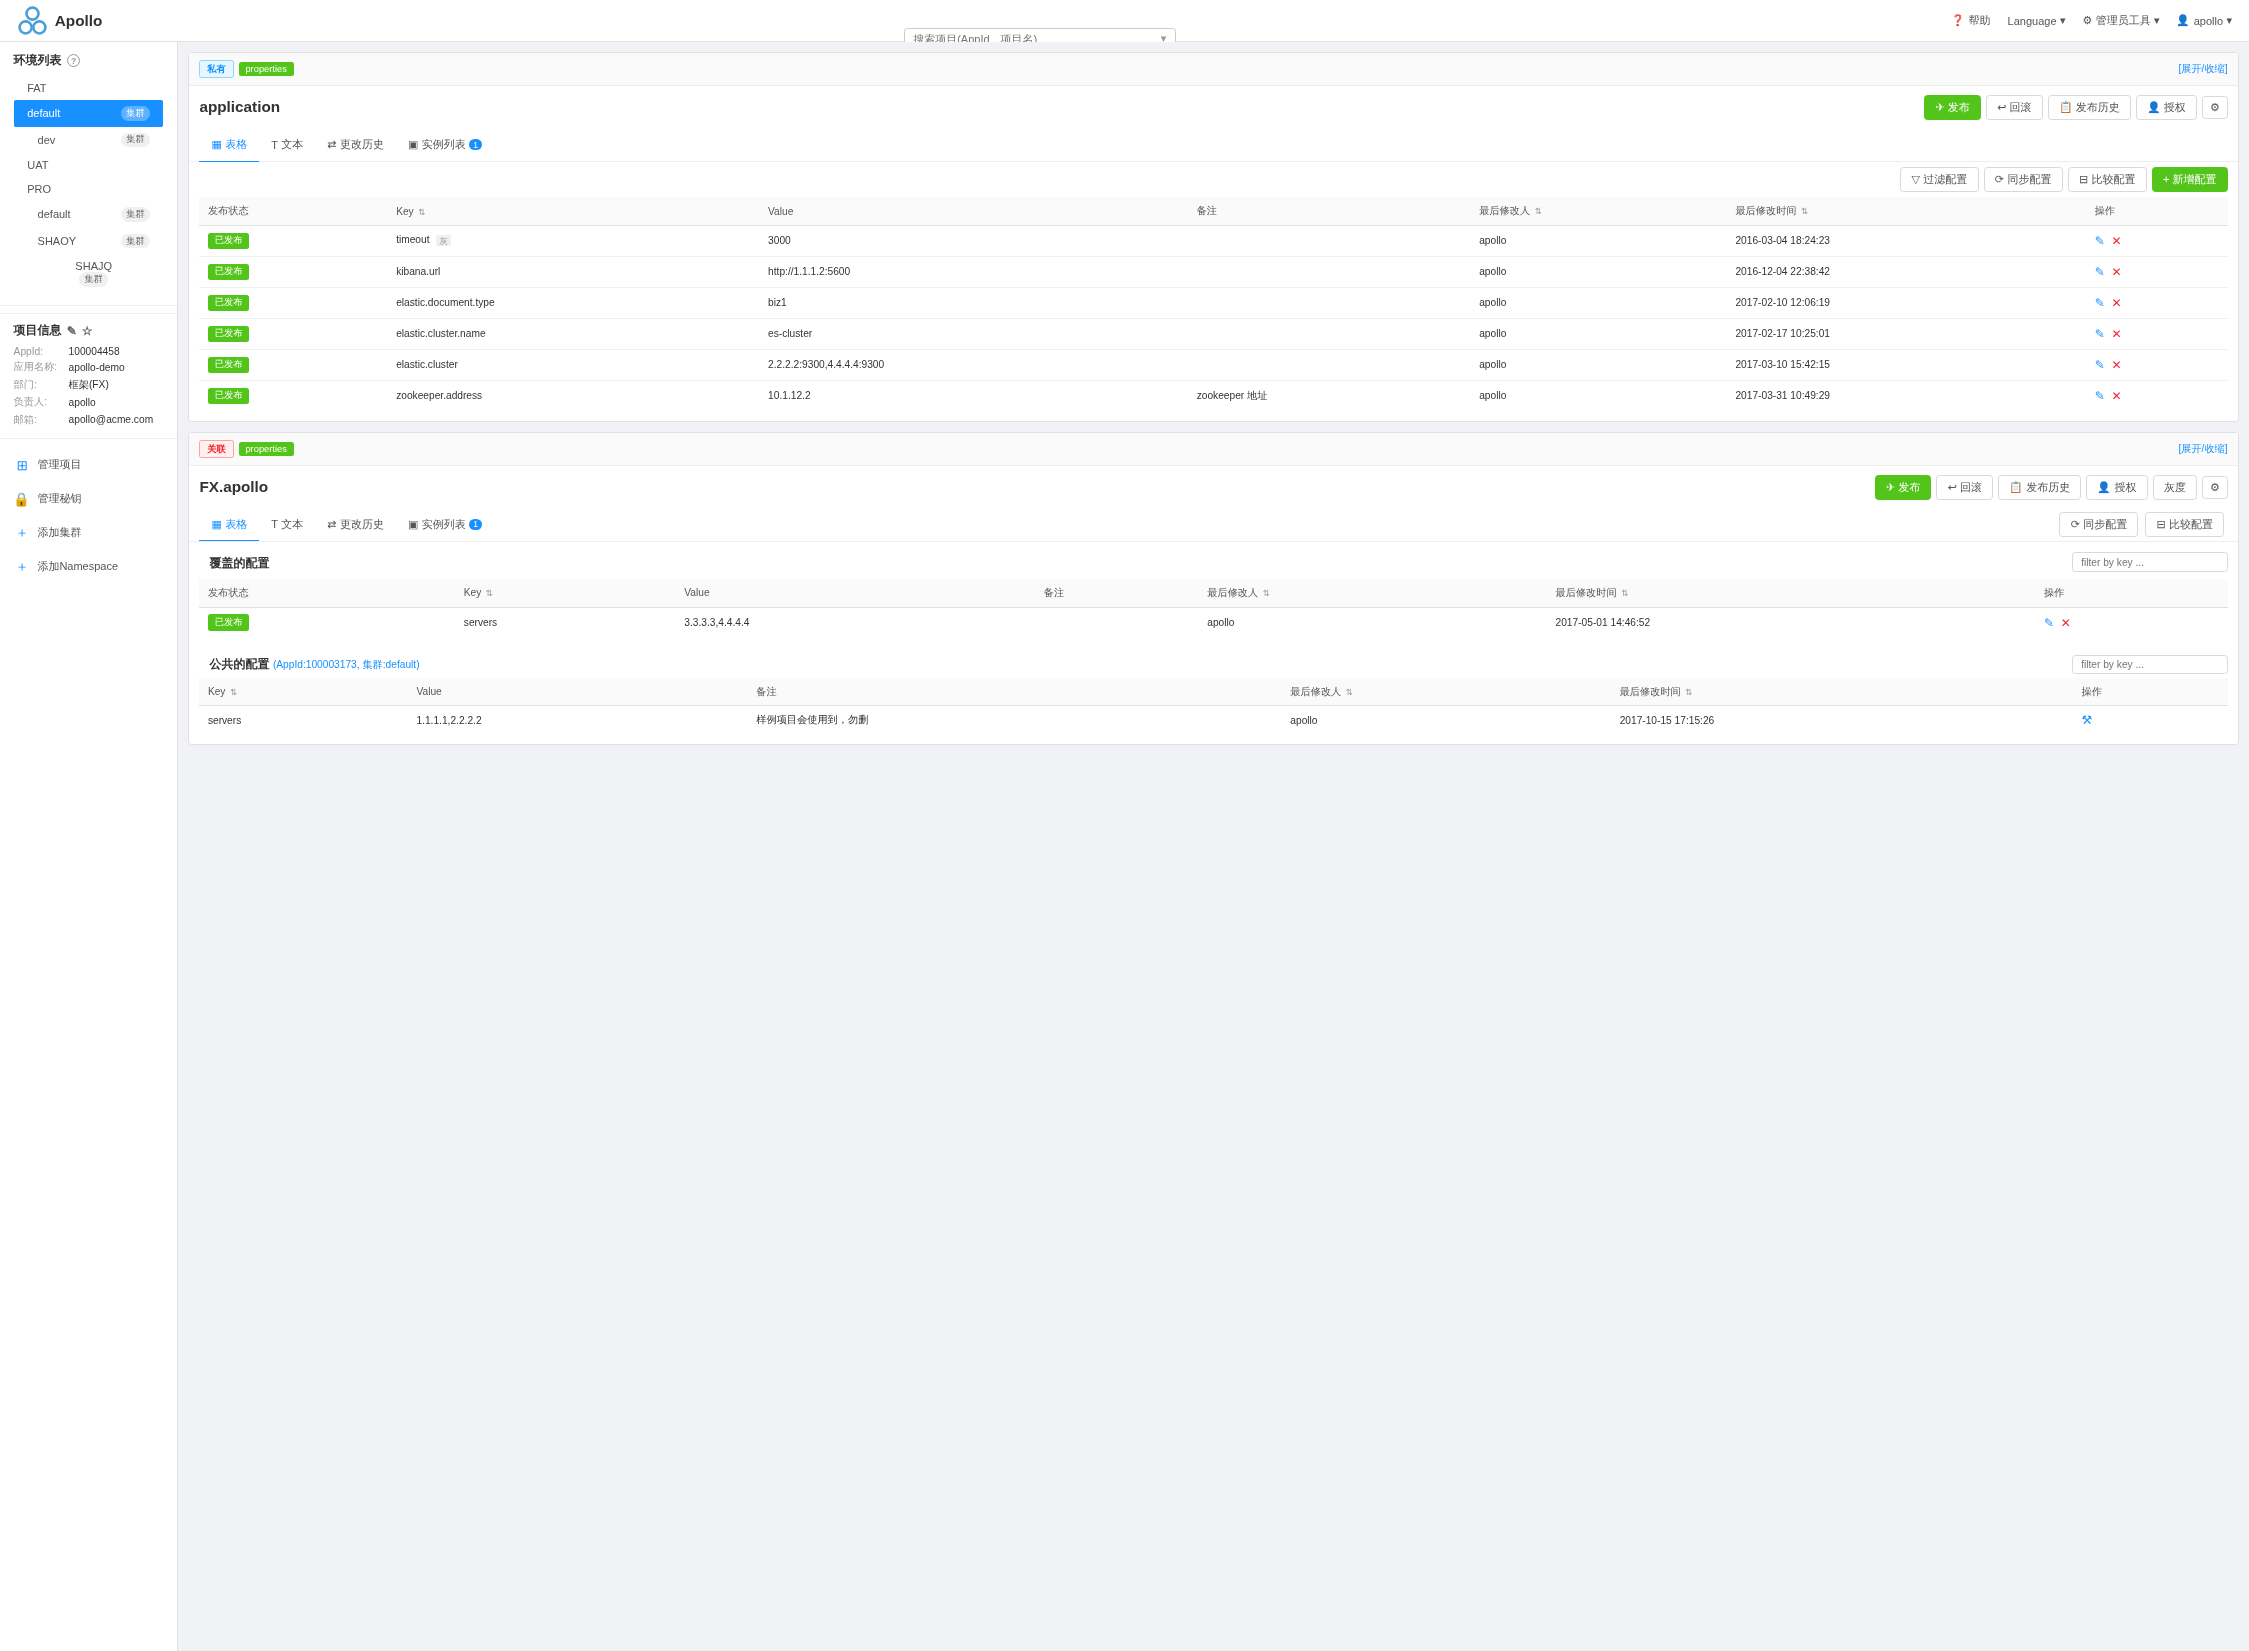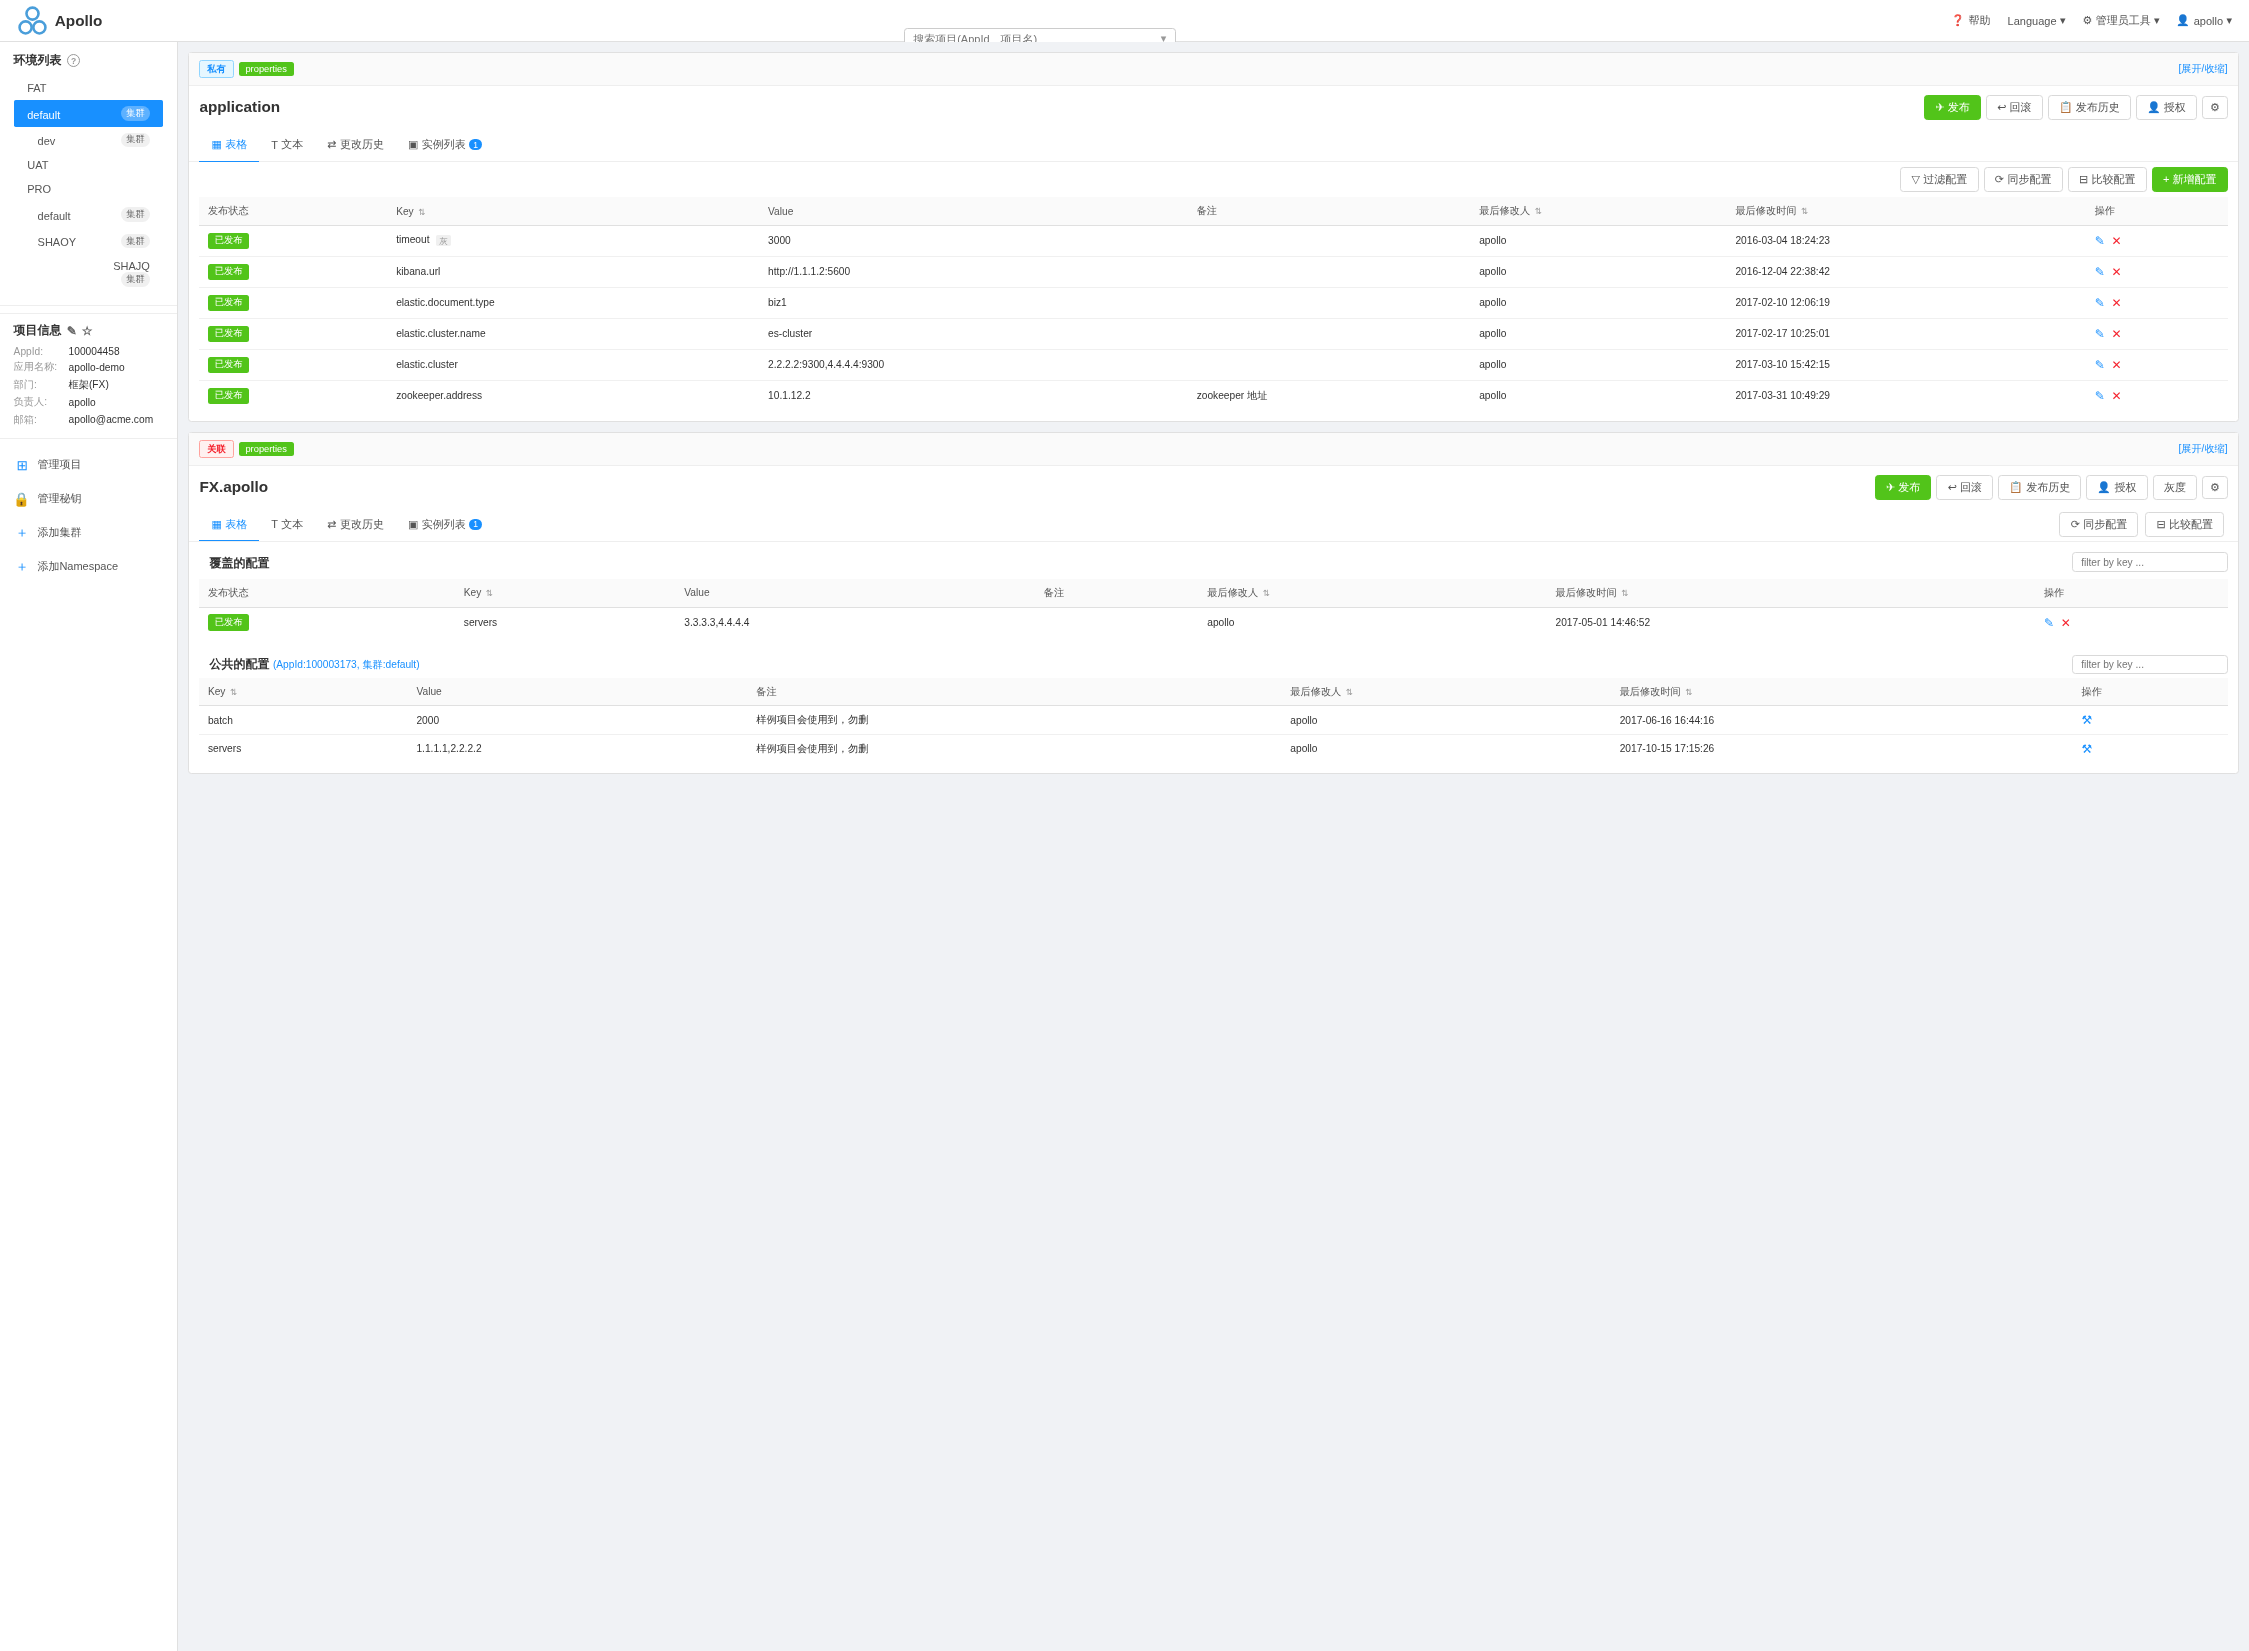"FAT" .sidebar-item { align-items: flex-end -> center }
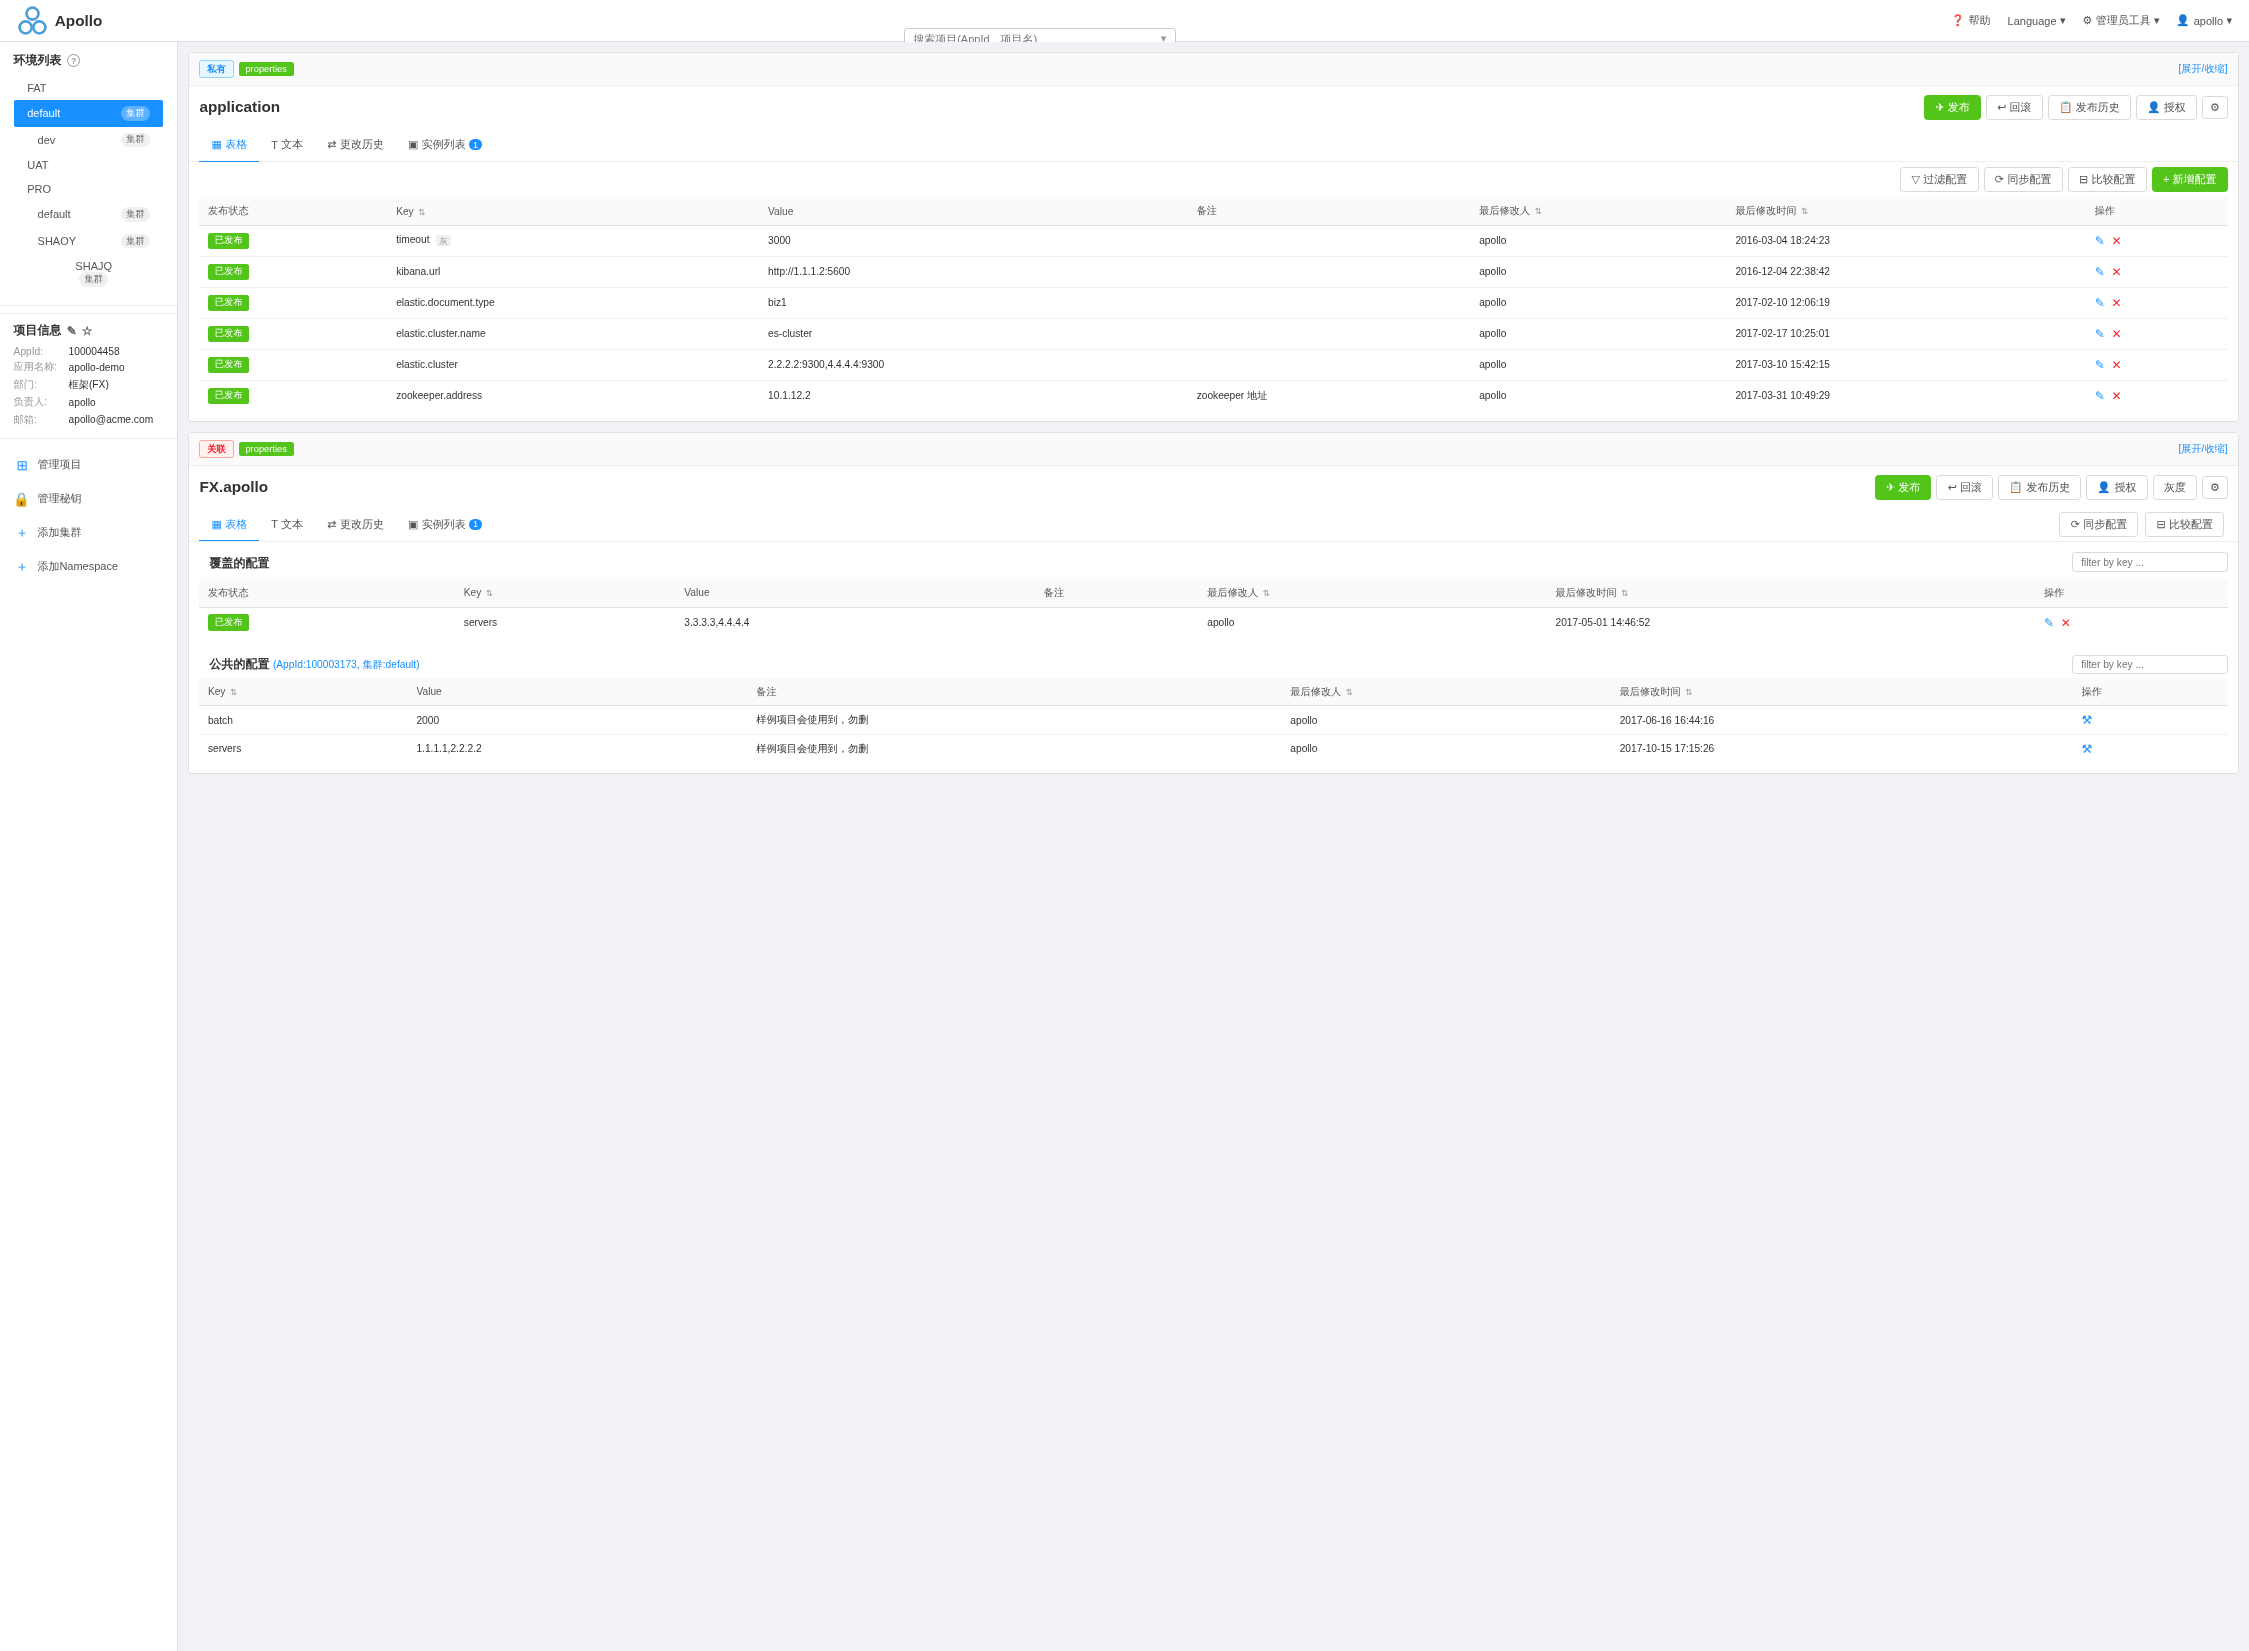"batch" tr { html: <tr> <td>batch</td> <td>2000</td> <td>样例项目会使用到，勿删</td> <td>apollo</td> <td>2017-06-16 16:44:16</td> <td> <div> <span>⚒</span> </div> </td> </tr> -> none }
